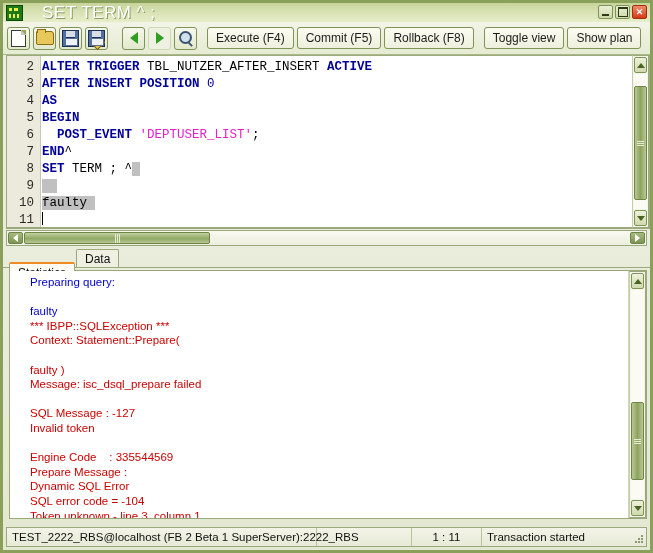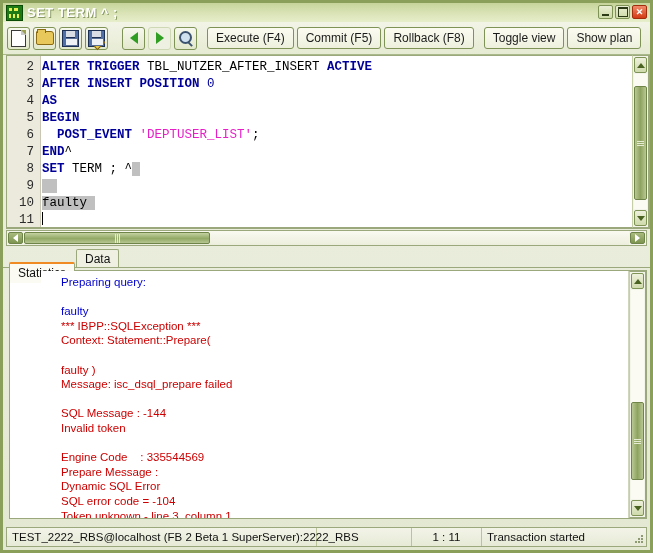"SET TERM ^ ;" .title-text { font-size: 13px -> 17px; font-weight: bold -> normal; margin-left: none -> 15px }
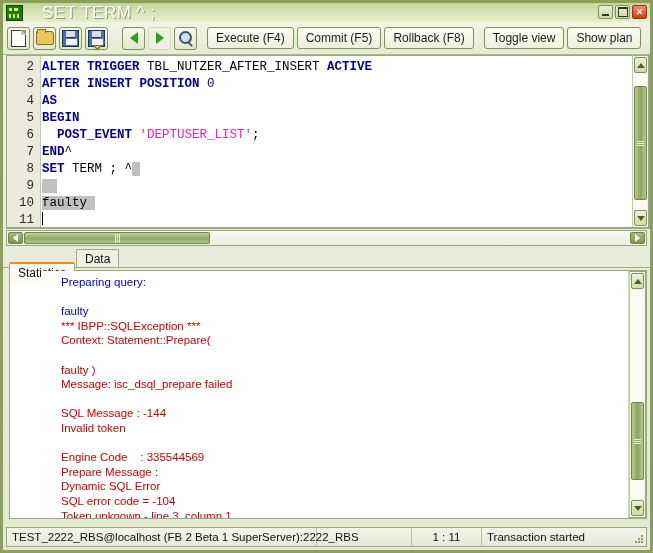"Preparing query:" .stats-wrap { padding-left: 31px -> none }
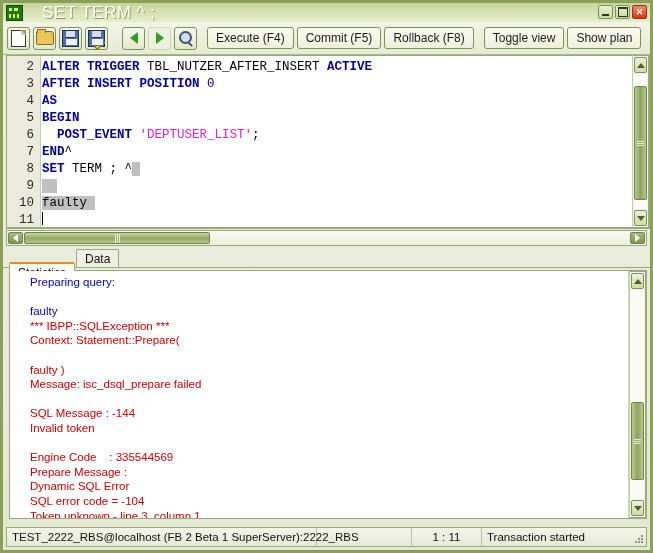"SQL Message : -144" div.line { text: -144 -> -127 }
